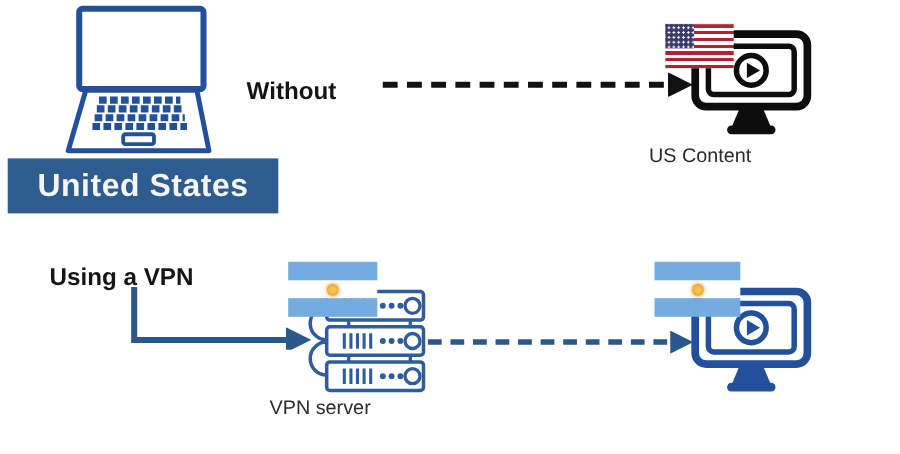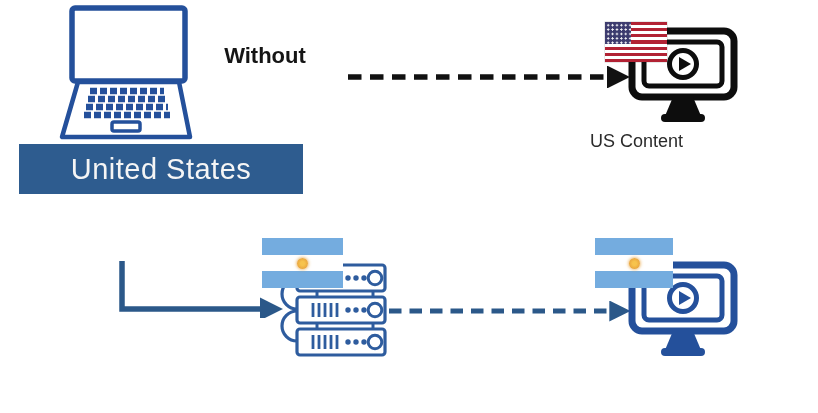"Without" .bold-label { margin-top: none -> 27px }
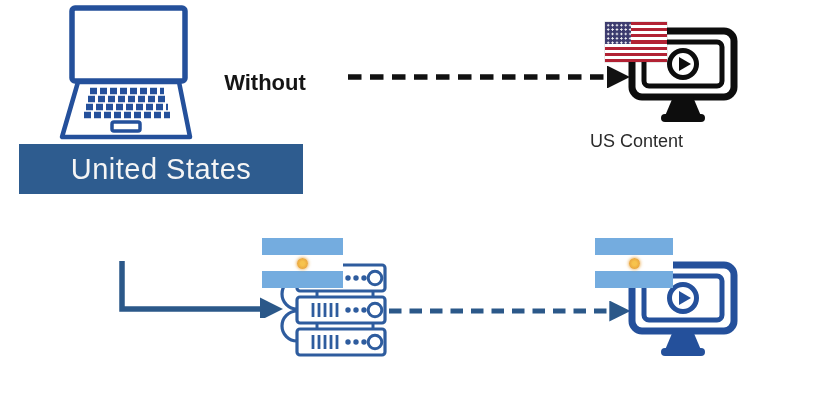"United States" div.abs { font-weight: none -> bold; left: 19px -> 7px; width: 284px -> 246px }
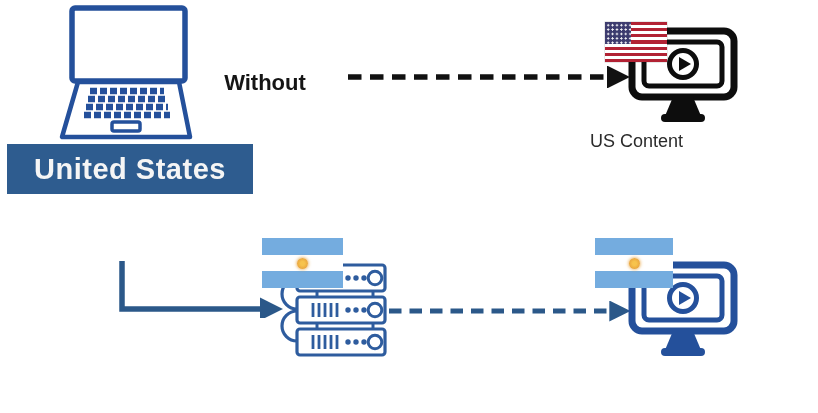"Using a VPN" div.abs { html: none -> <div>Using a VPN</div> }
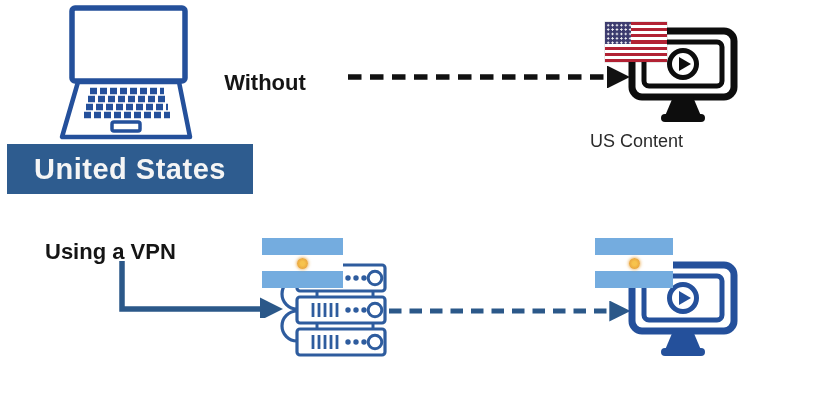"VPN server" div.abs { html: none -> <div>VPN server</div> }
